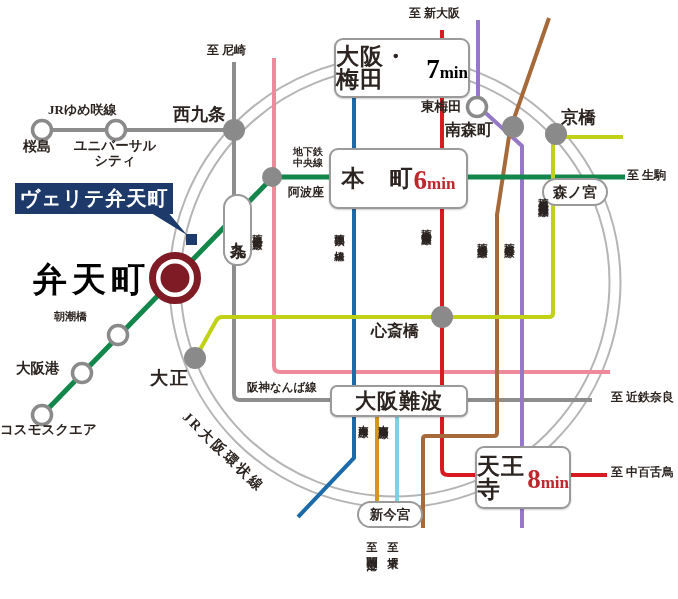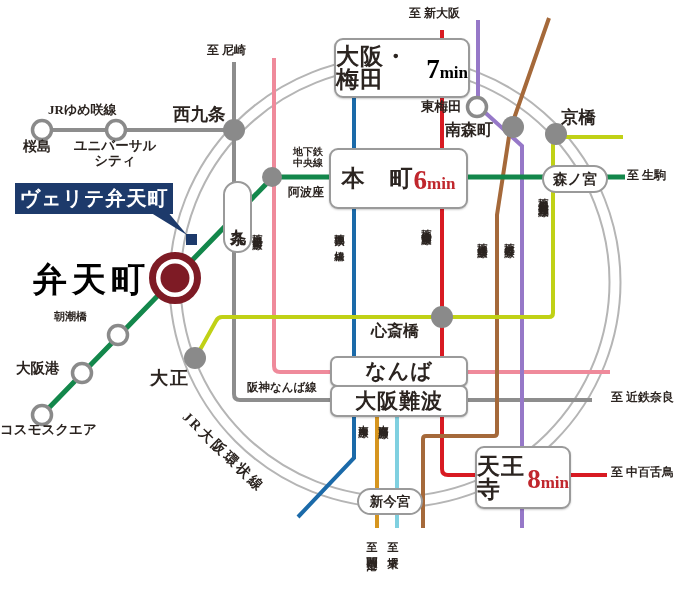"森ノ宮" .pill { margin-top: none -> 13px }
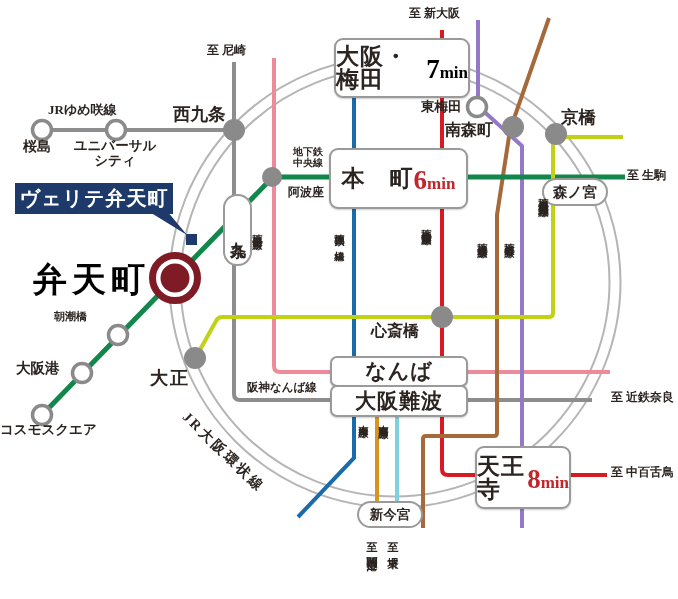"なんば" div.stbox { html: <div> <div>なんば</div> </div> -> none }
